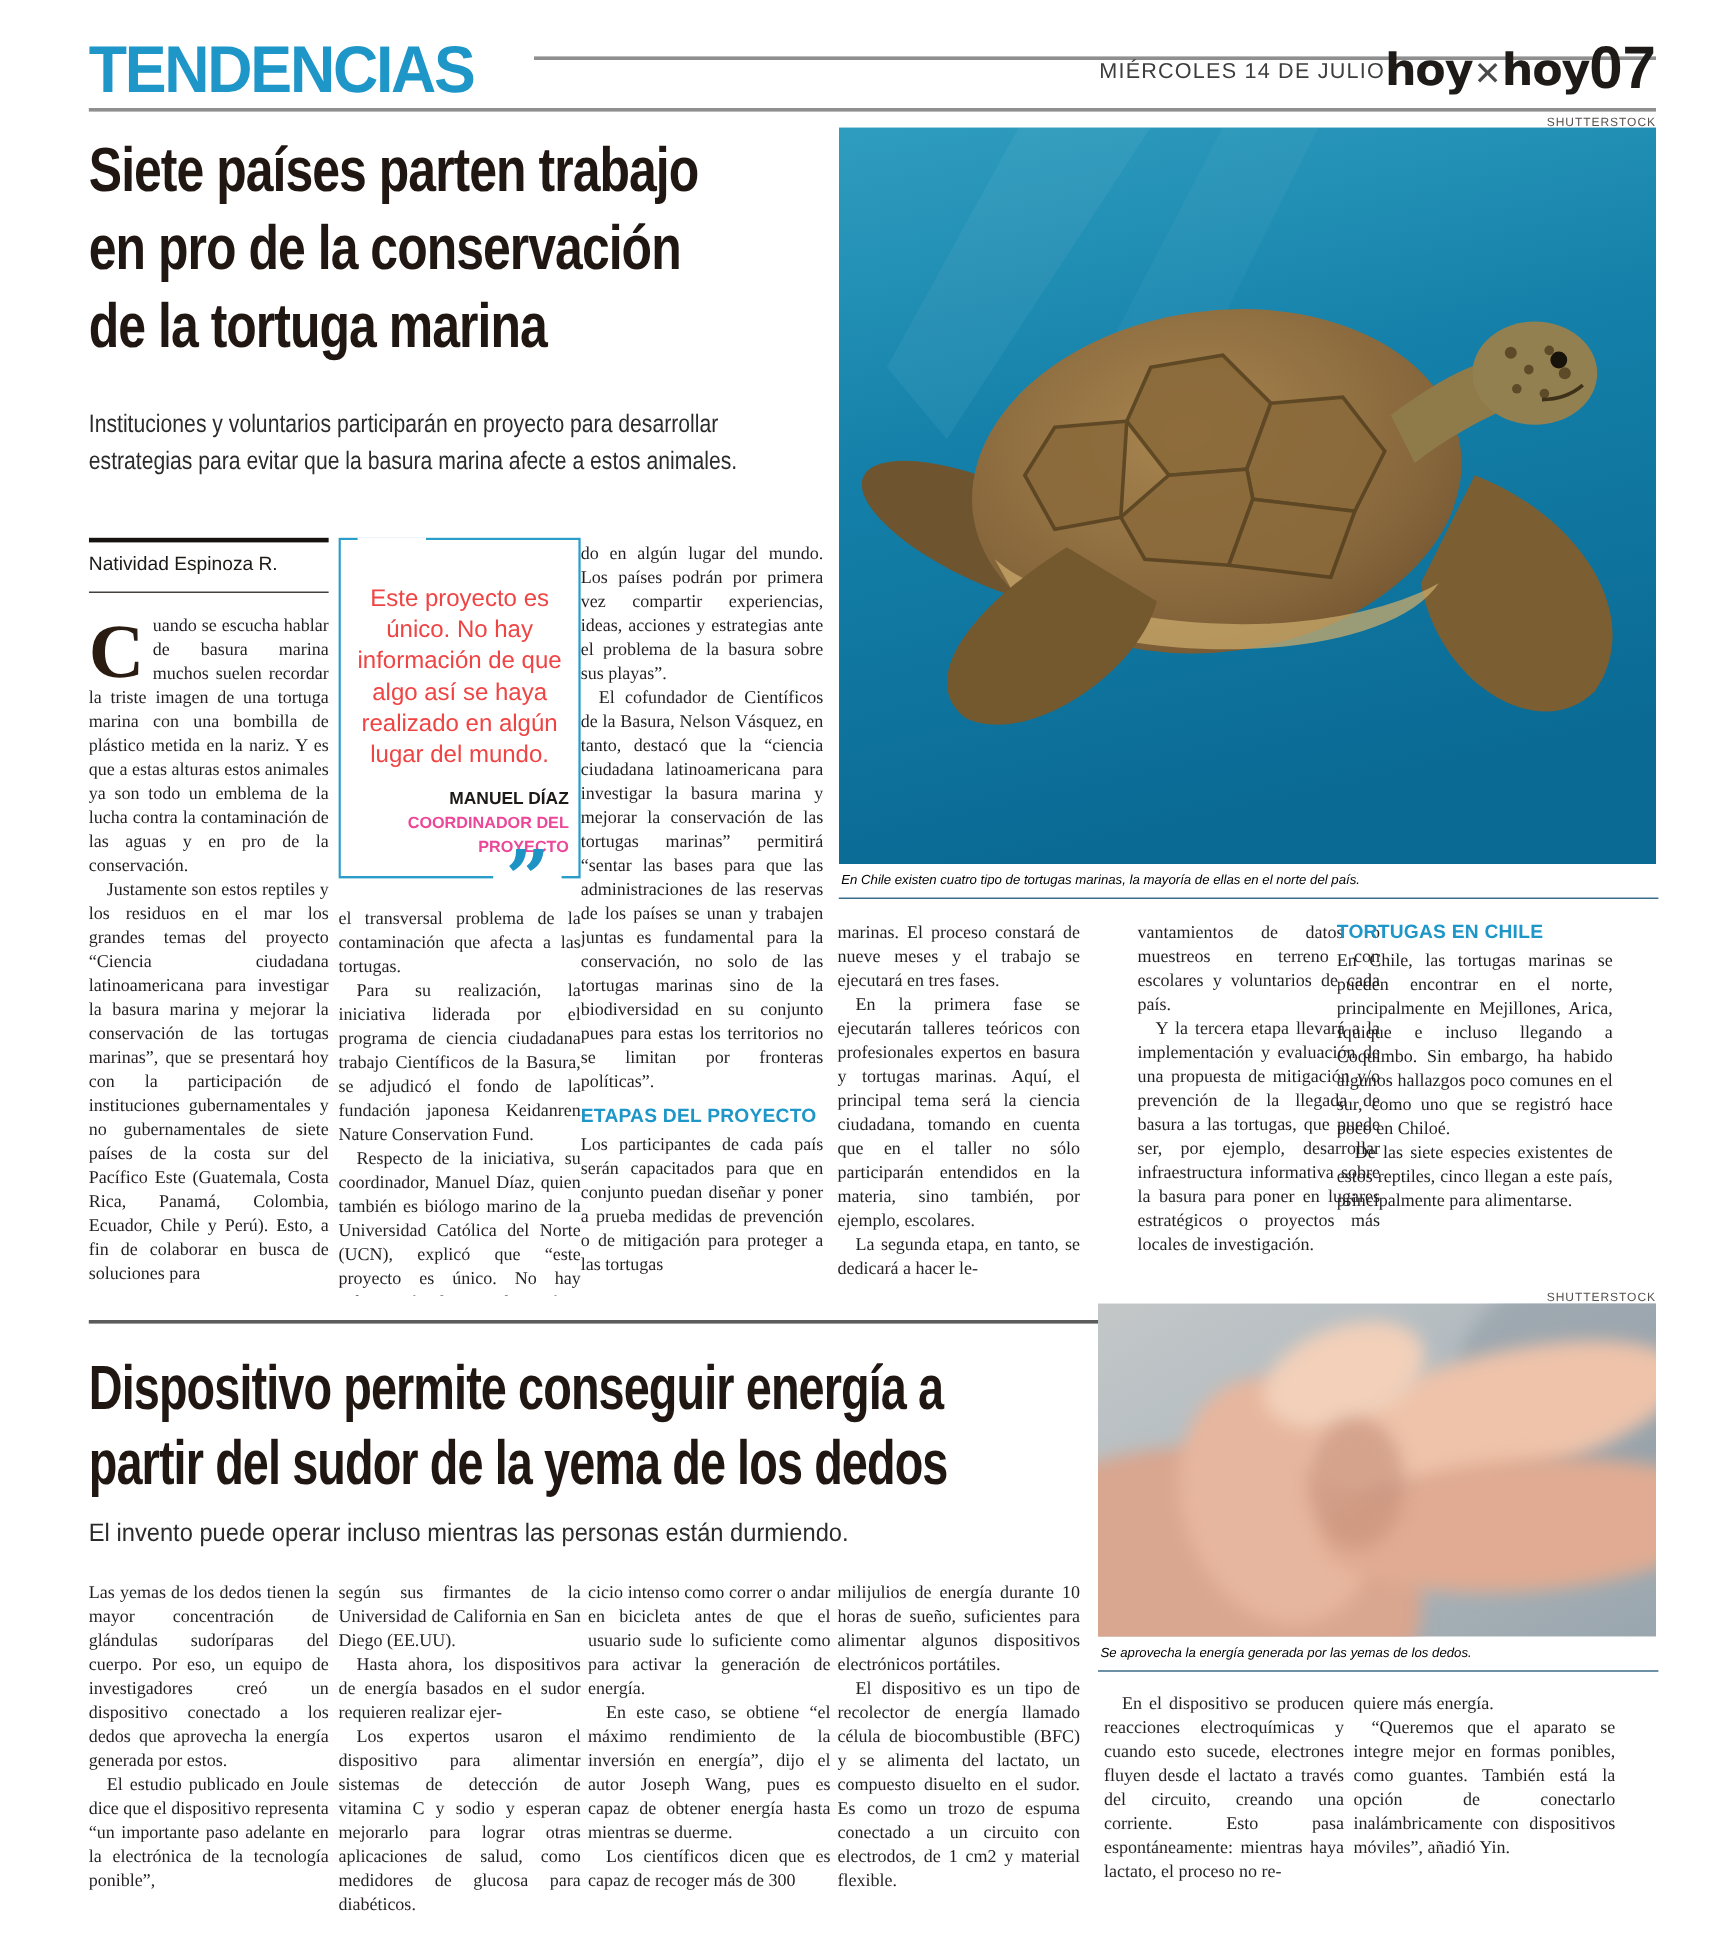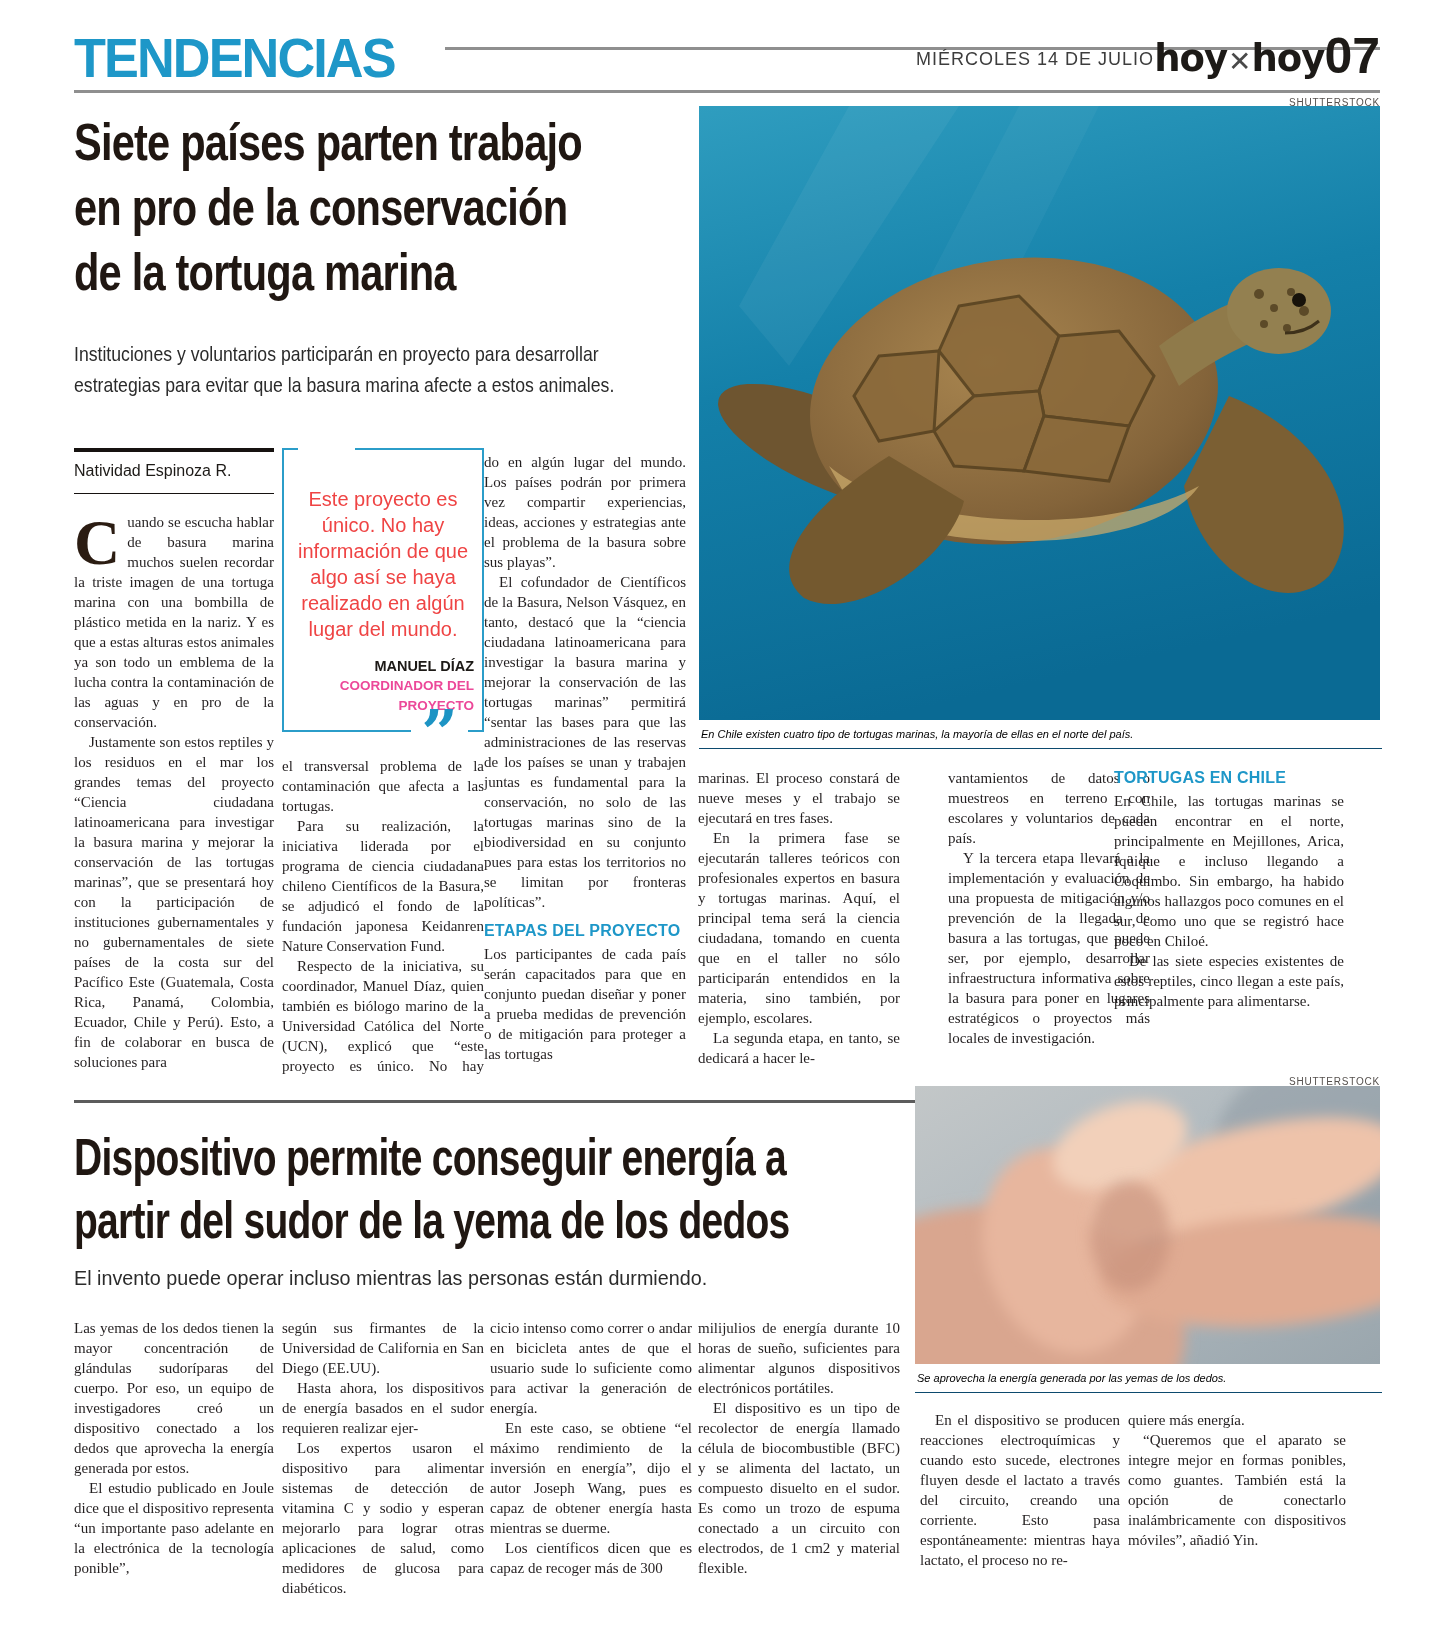"Para su realización, la iniciativa" p.ind { text: chileno -> trabajo }
